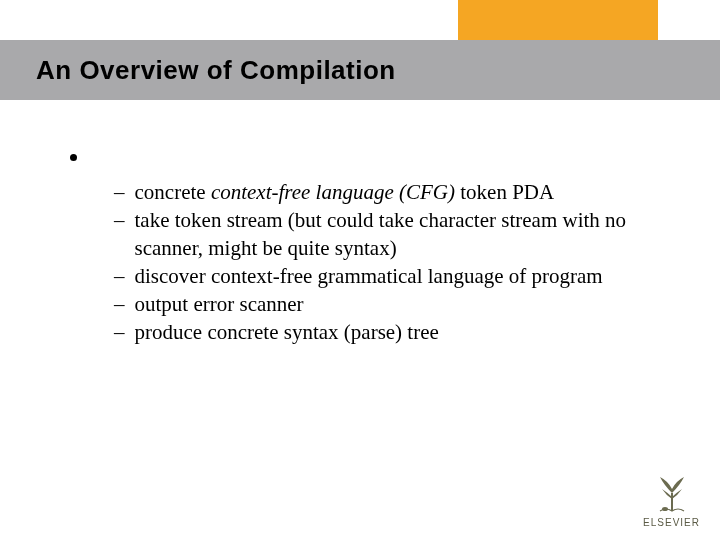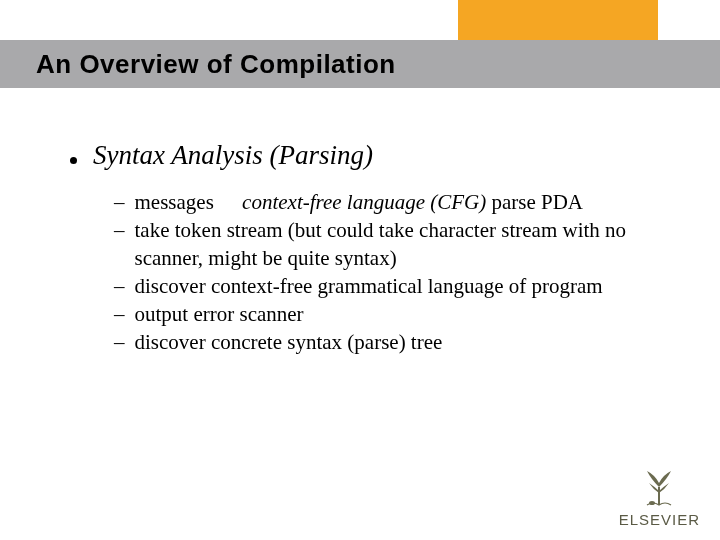"An Overview of Compilation" .title-bar { height: 48px -> 60px }
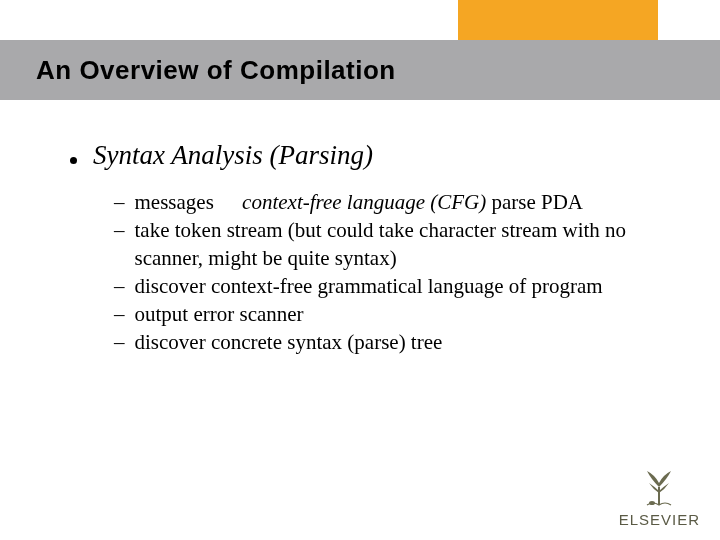"Syntax Analysis (Parsing)" div.main-bullet { html: <div>Syntax Analysis (Parsing)</div> -> none }
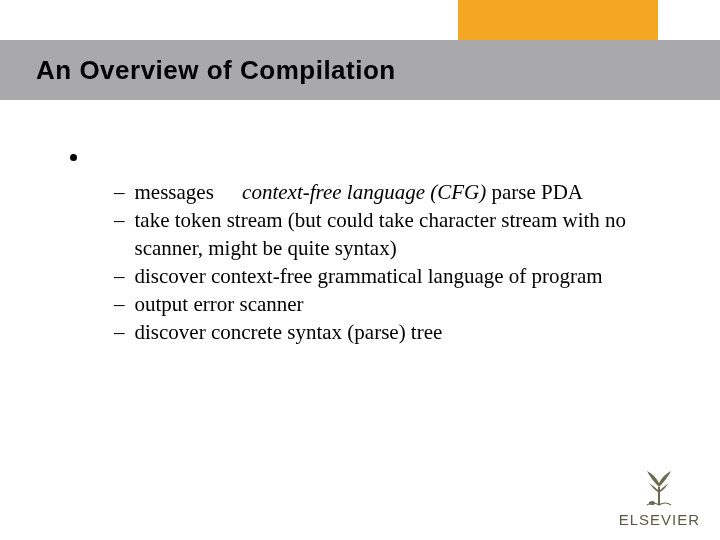"messages" span { text: messages -> concrete }
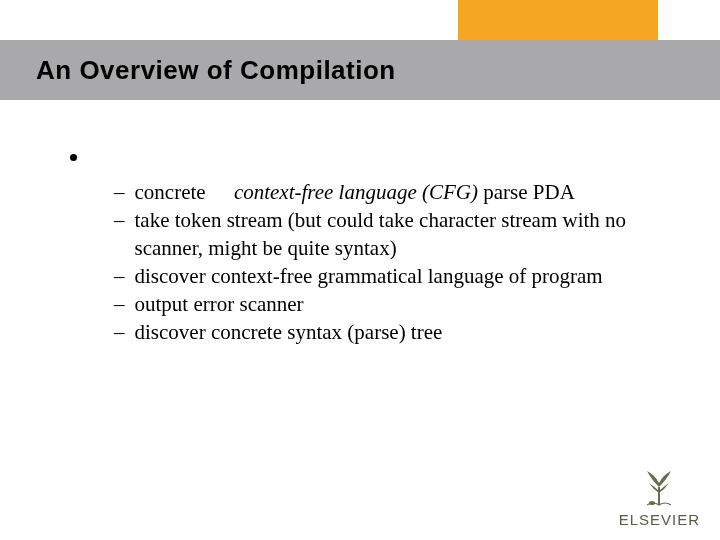"context-free language (CFG)" .italic { margin-left: 23px -> none }
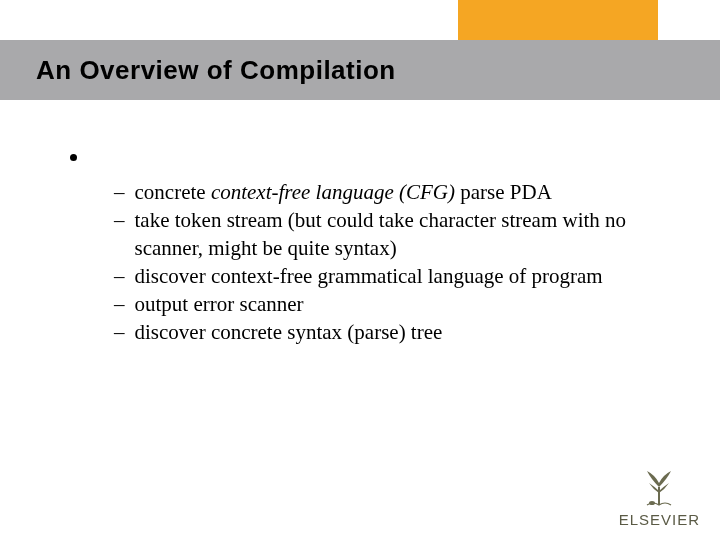"parse PDA" span { text: parse -> token }
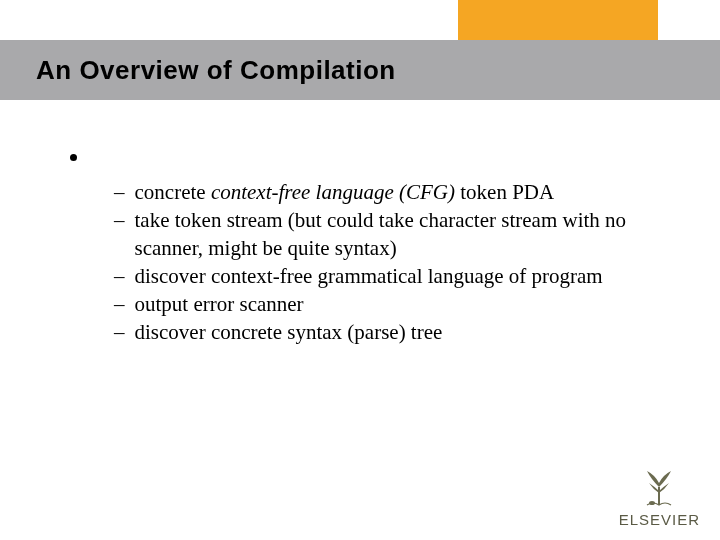"discover concrete syntax (parse) tree" span.sub-text { text: discover -> produce }
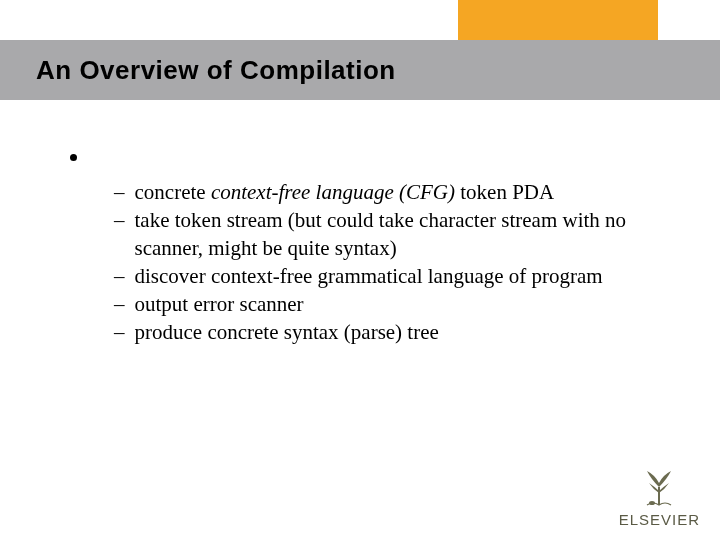"ELSEVIER" .logo-text { font-size: 15px -> 10px }
